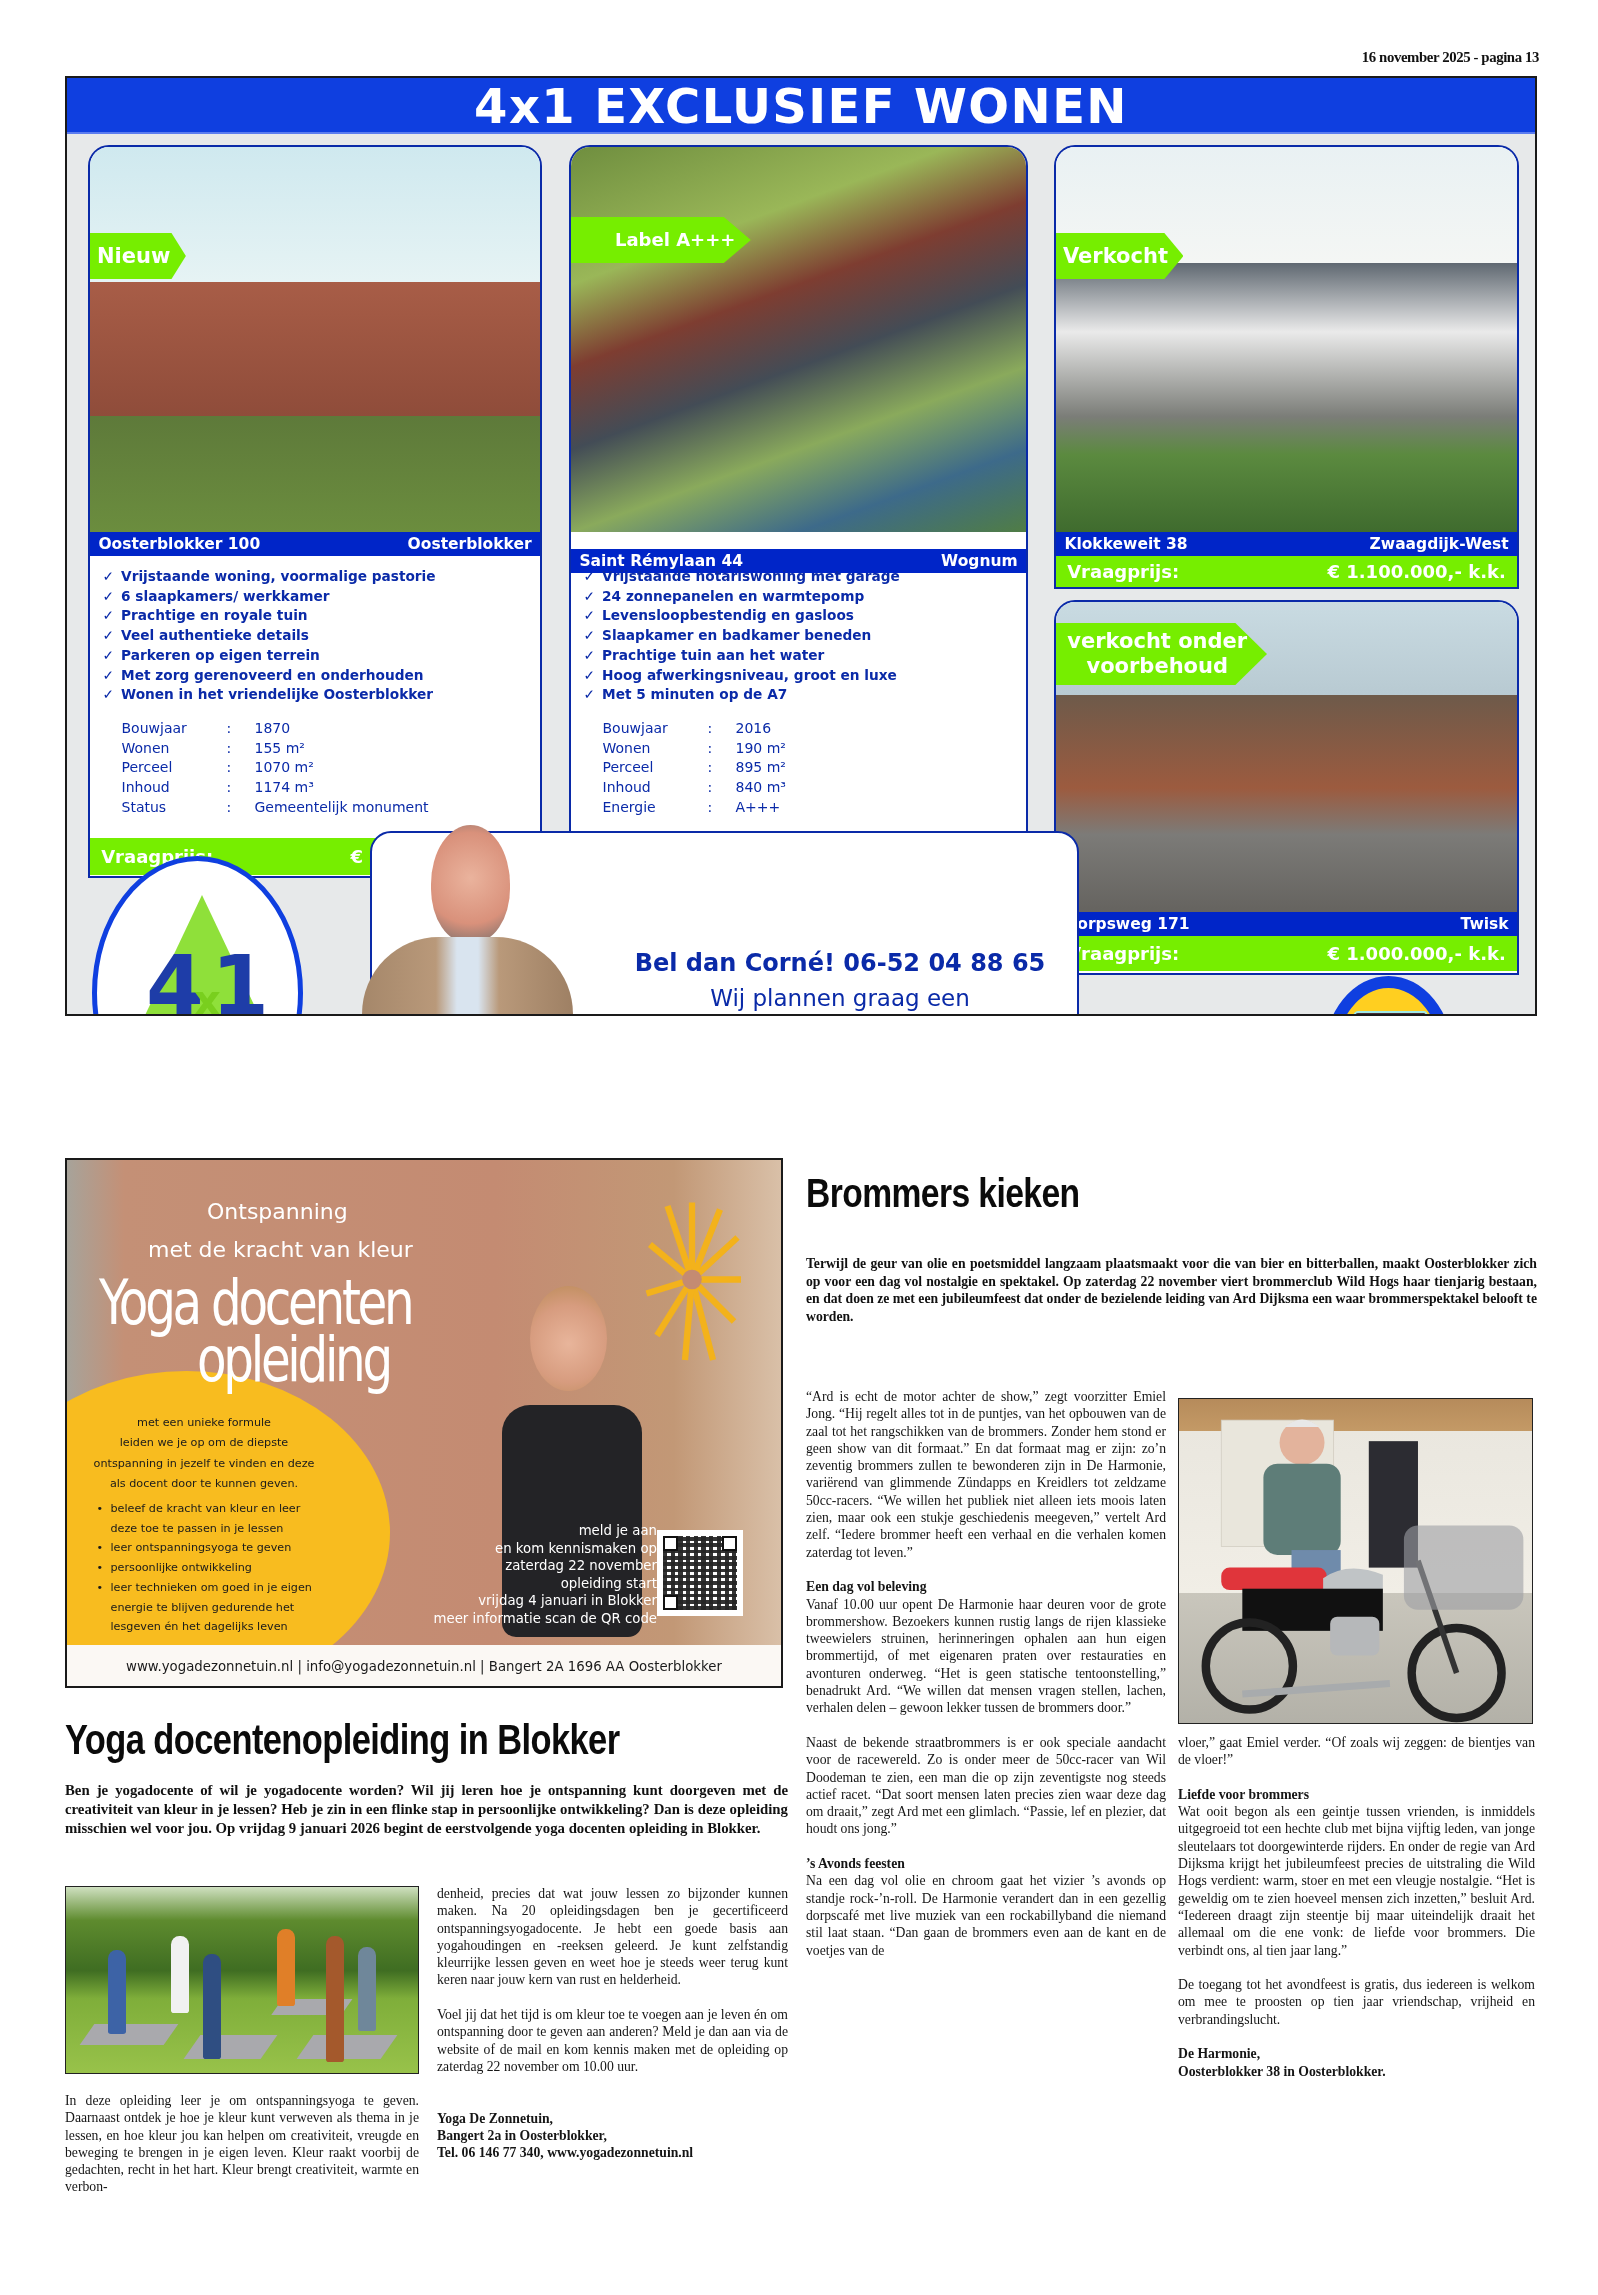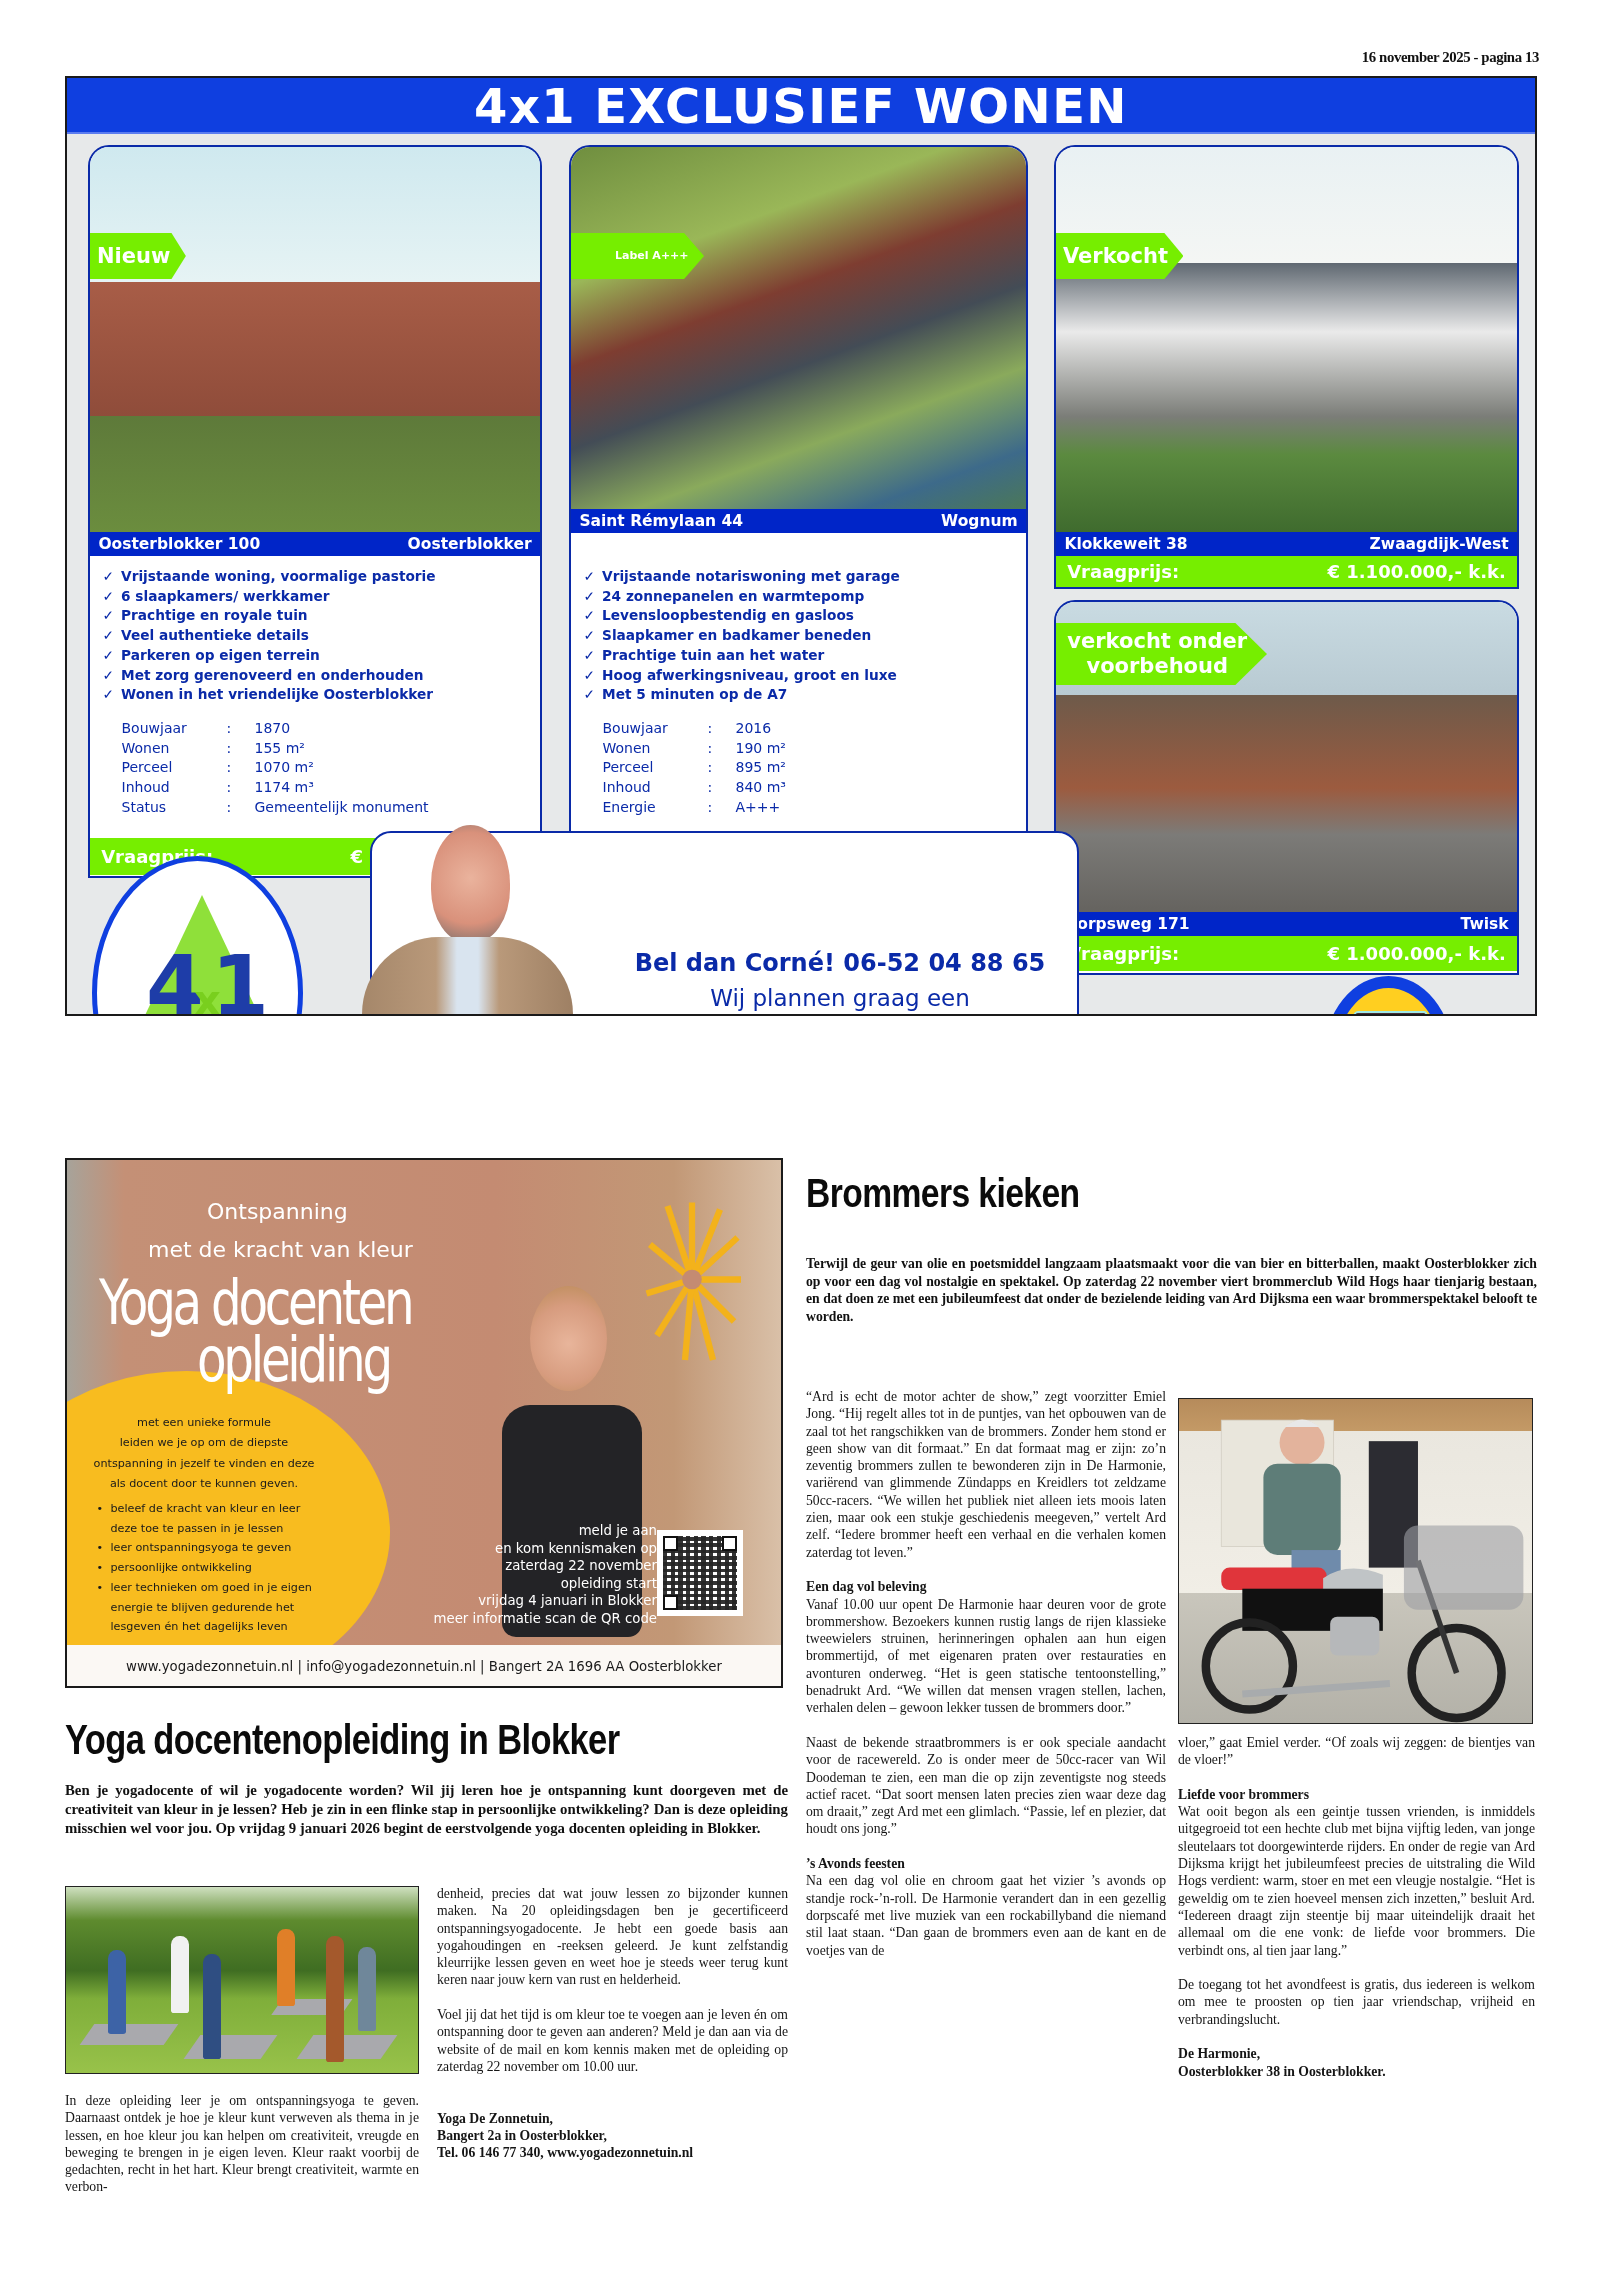"Label A+++" div.tag { font-size: 11px -> 18px; top: 86px -> 70px }
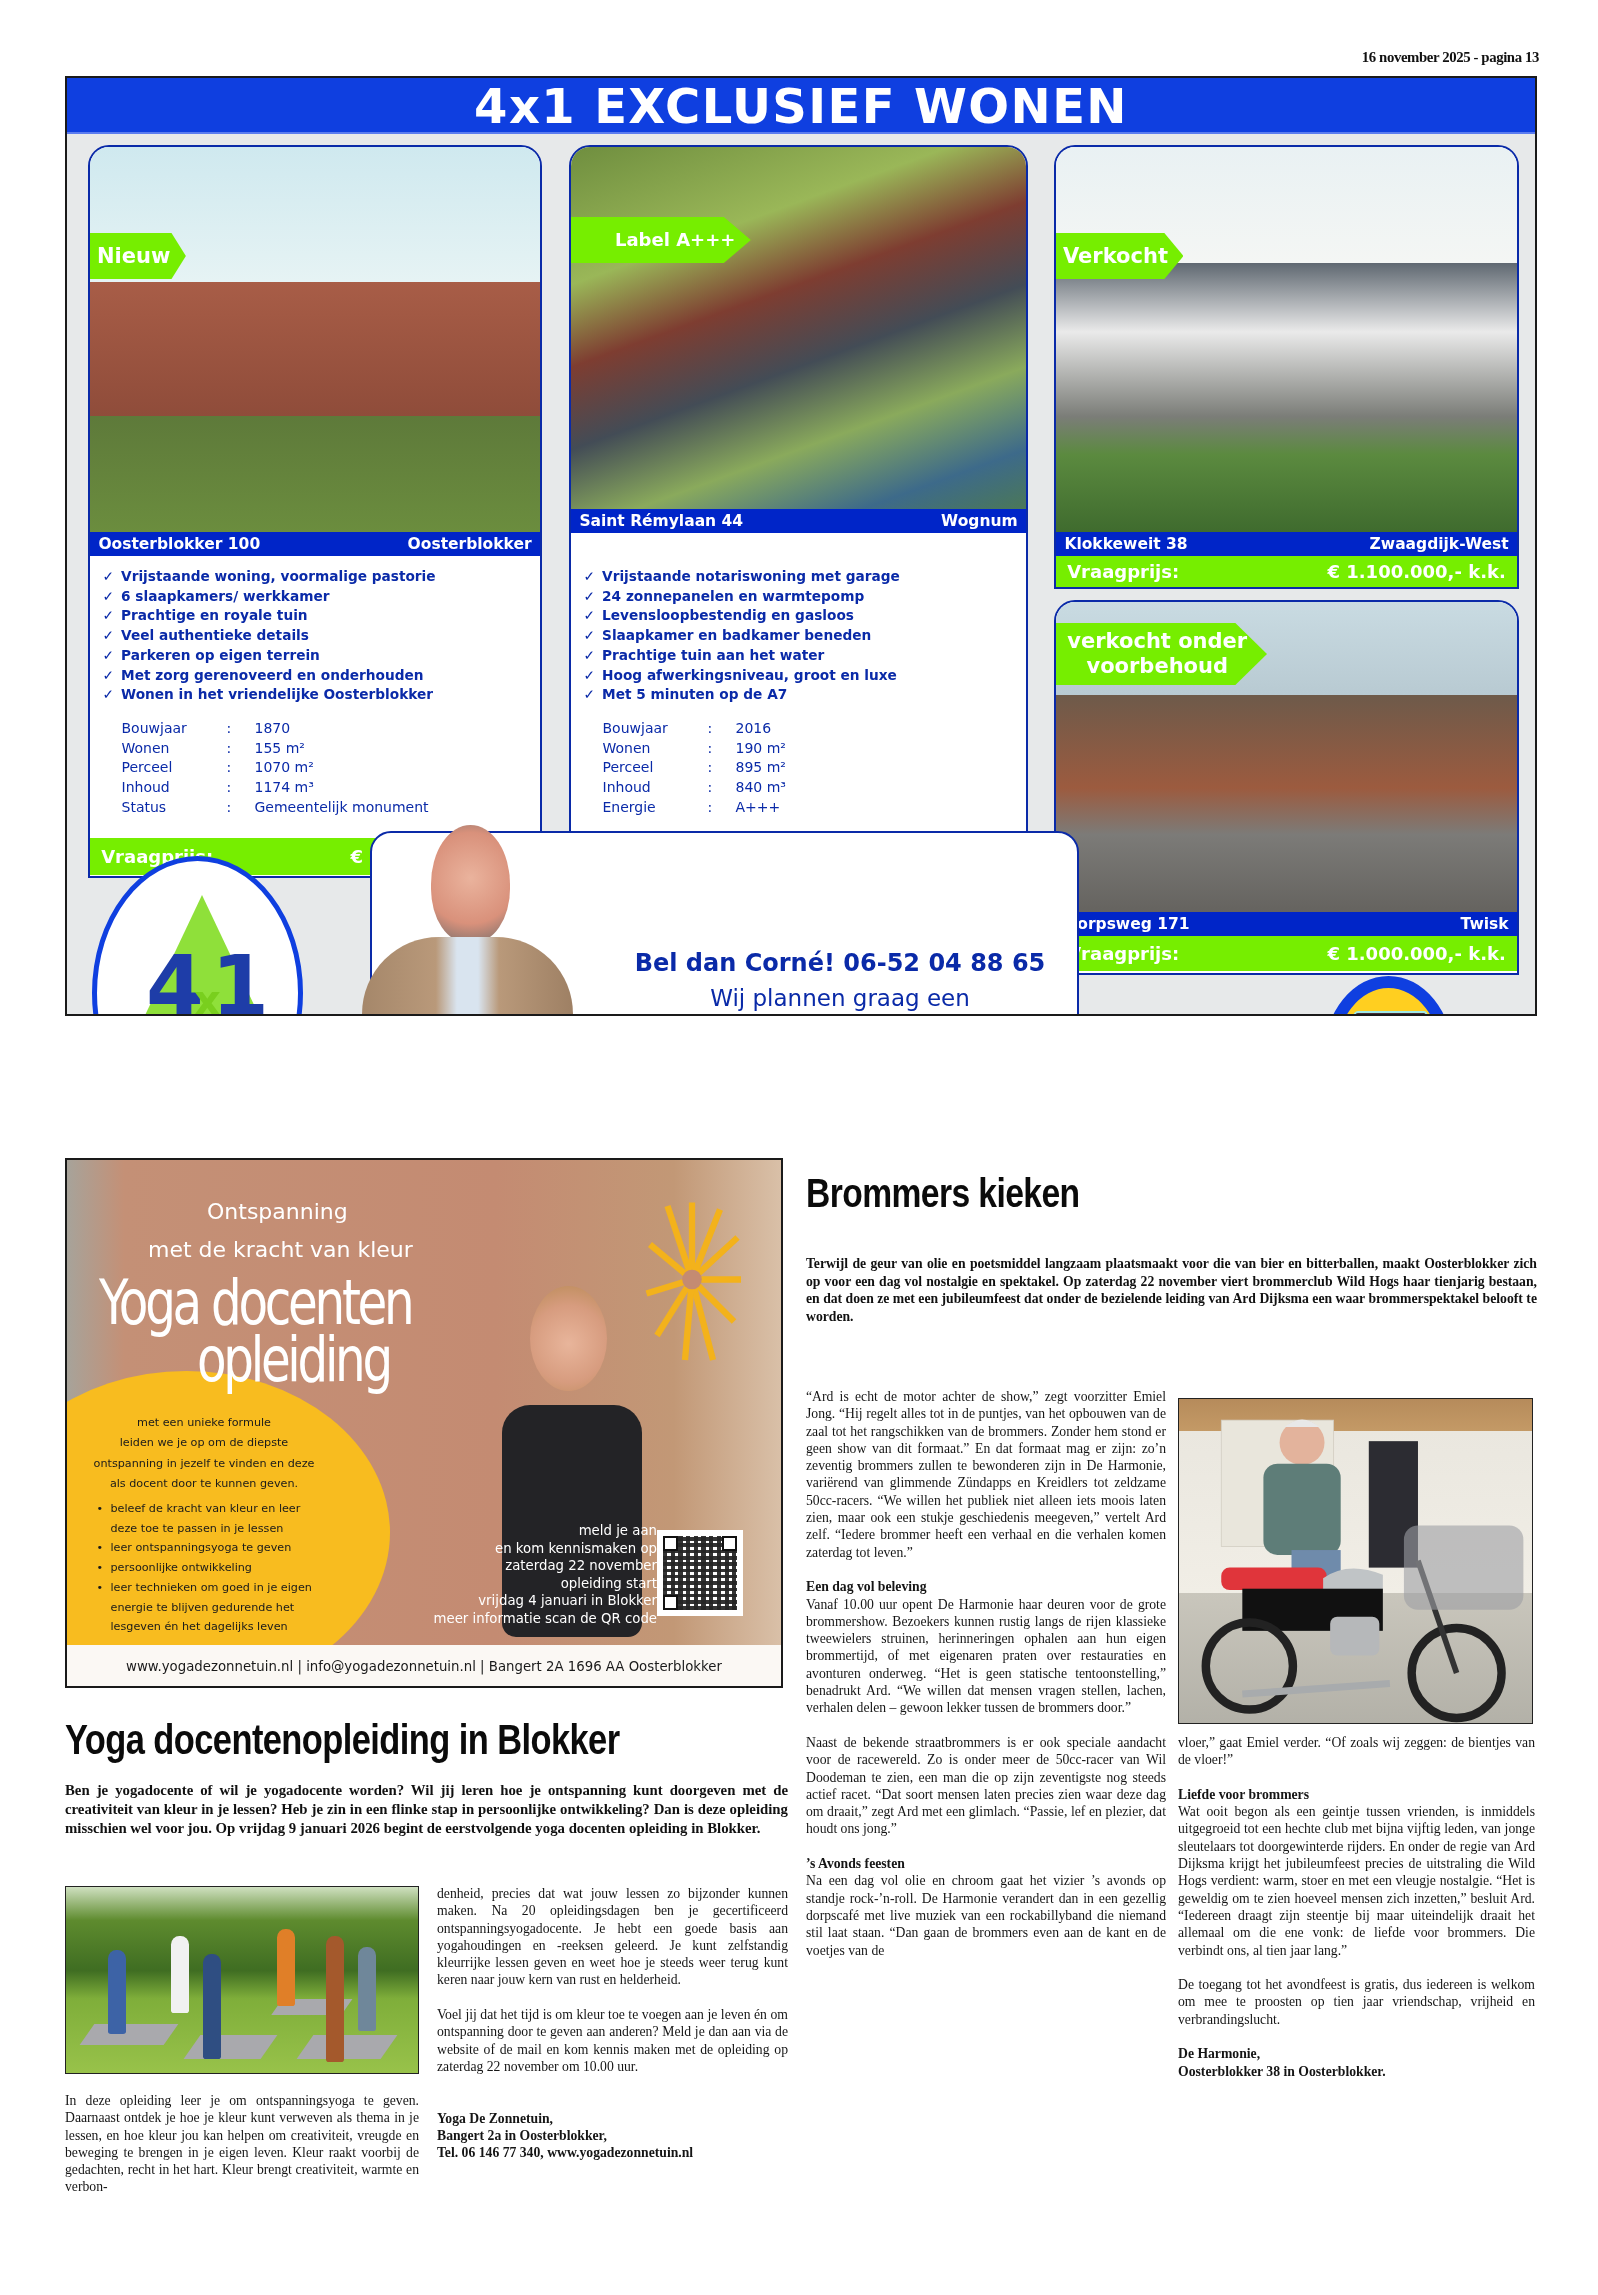"Saint Rémylaan 44" div.addr-bar { top: 362px -> 402px }
